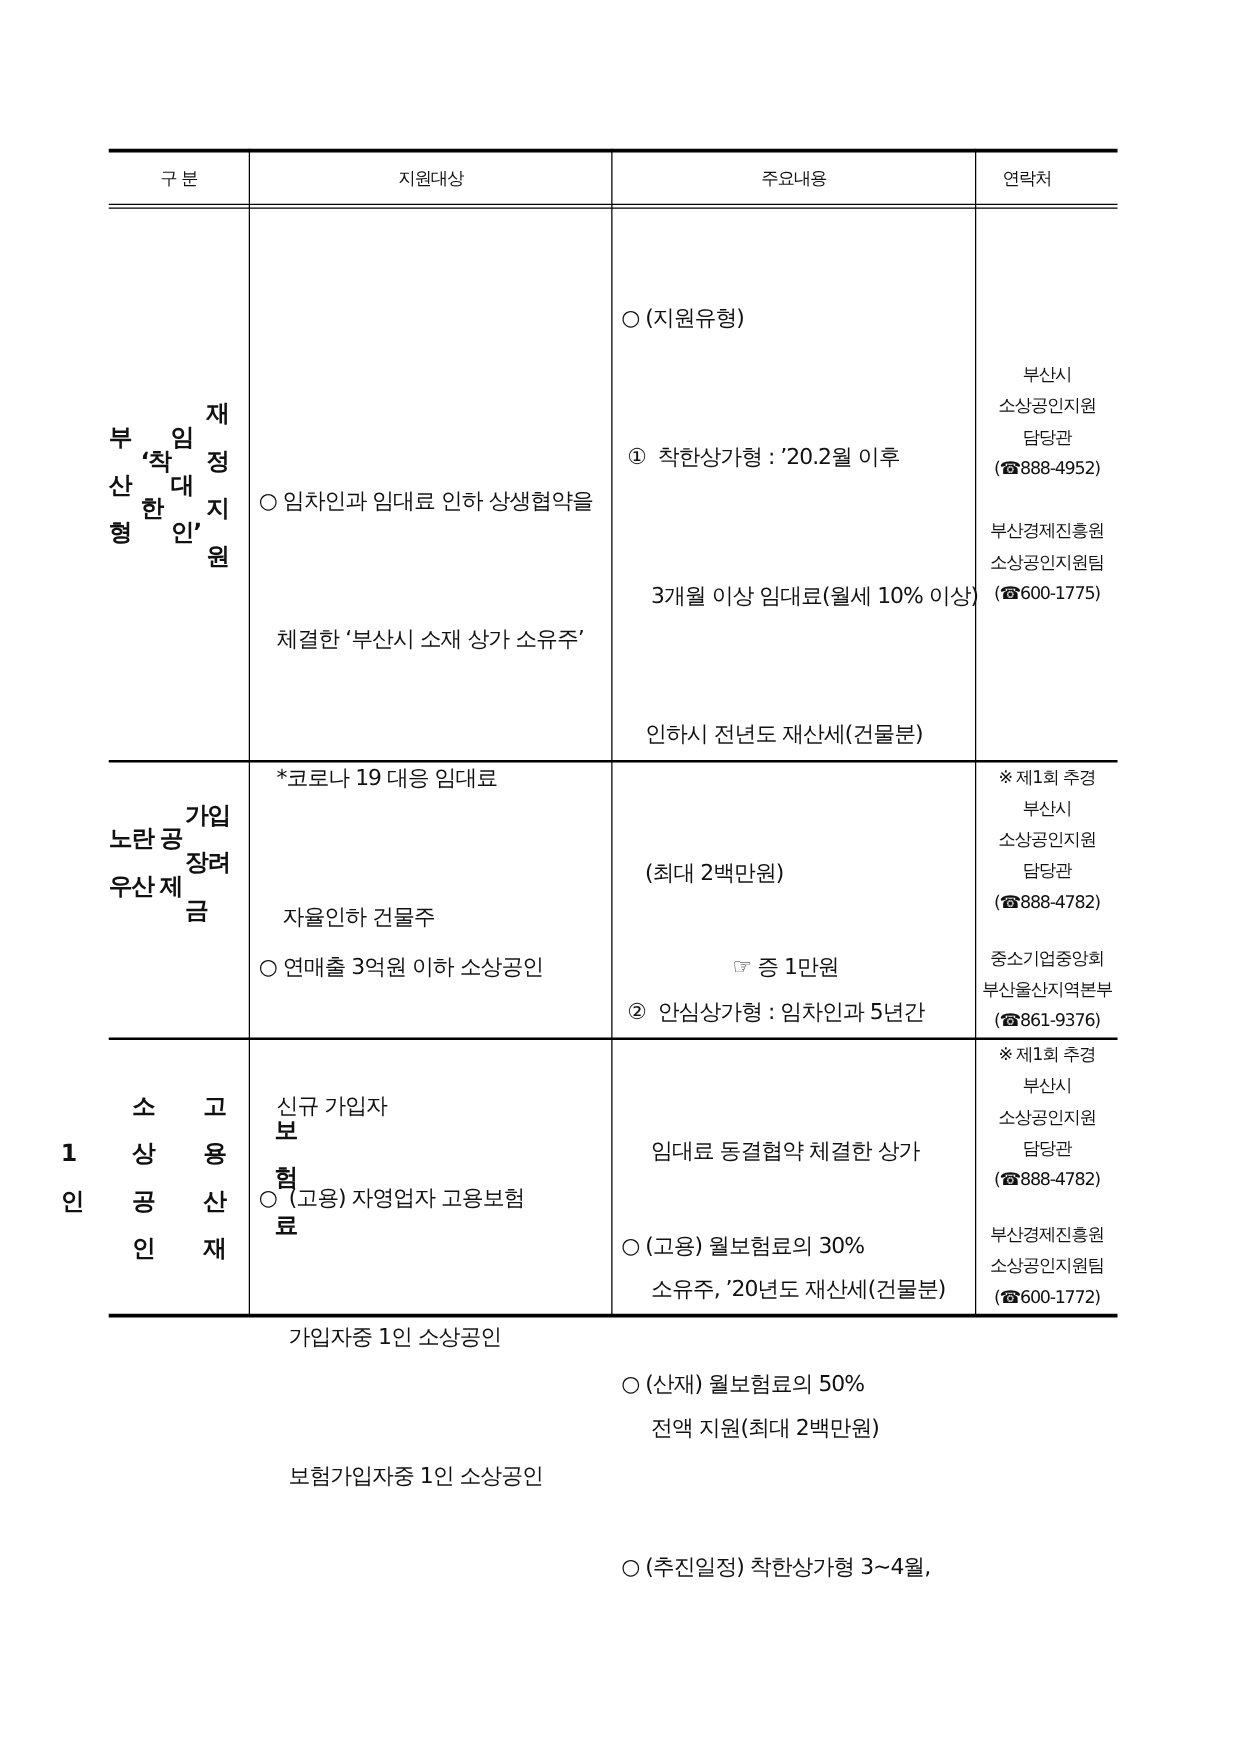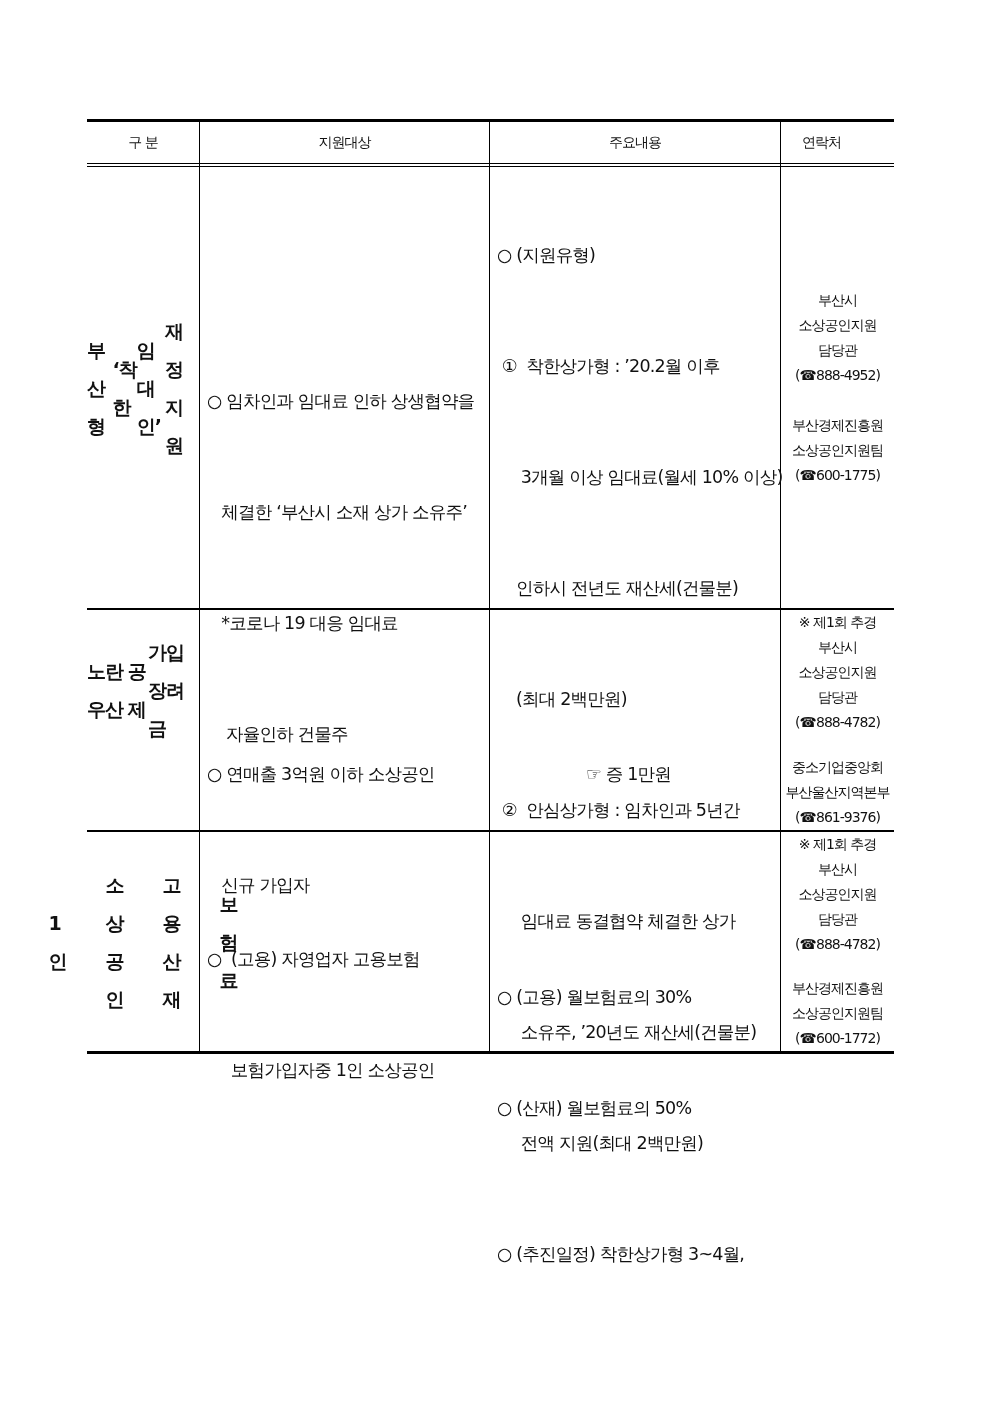"가입자중 1인 소상공인" span.ln { html: none -> <span> 가입자중 1인 소상공인</span> }
